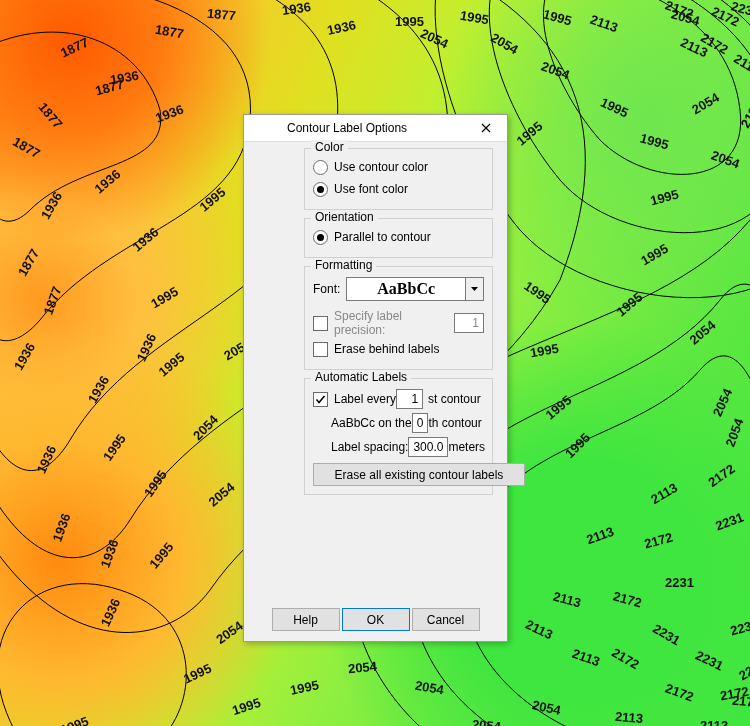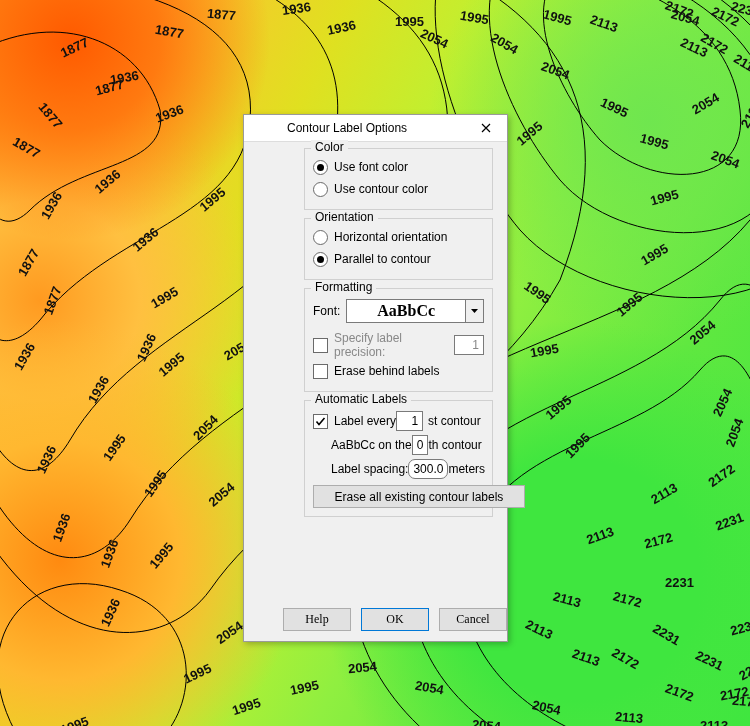"Use font color" div.row { order: before "Use contour color" -> after "Use contour color" }
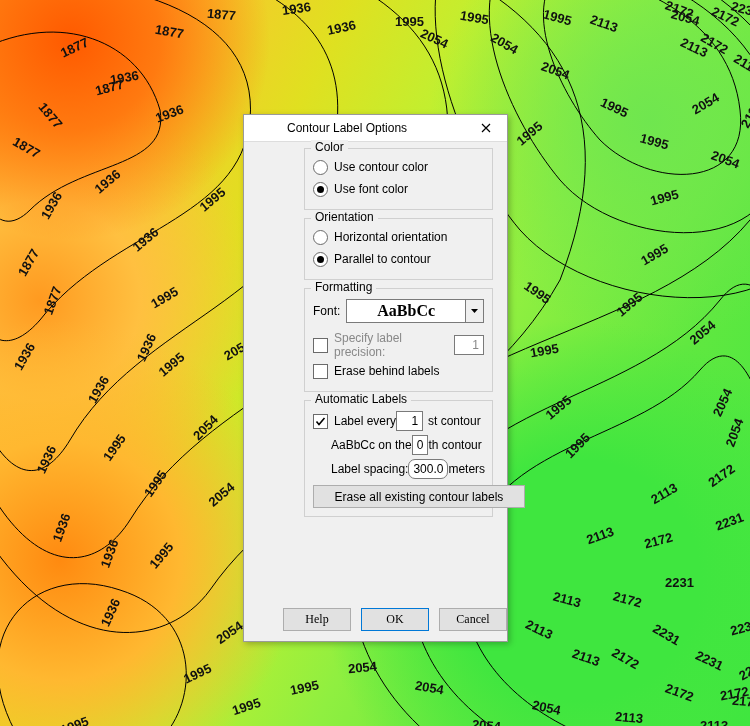"Horizontal orientation" div.row { html: <div> <span></span> <span>Horizontal orientation</span> </div> -> none }
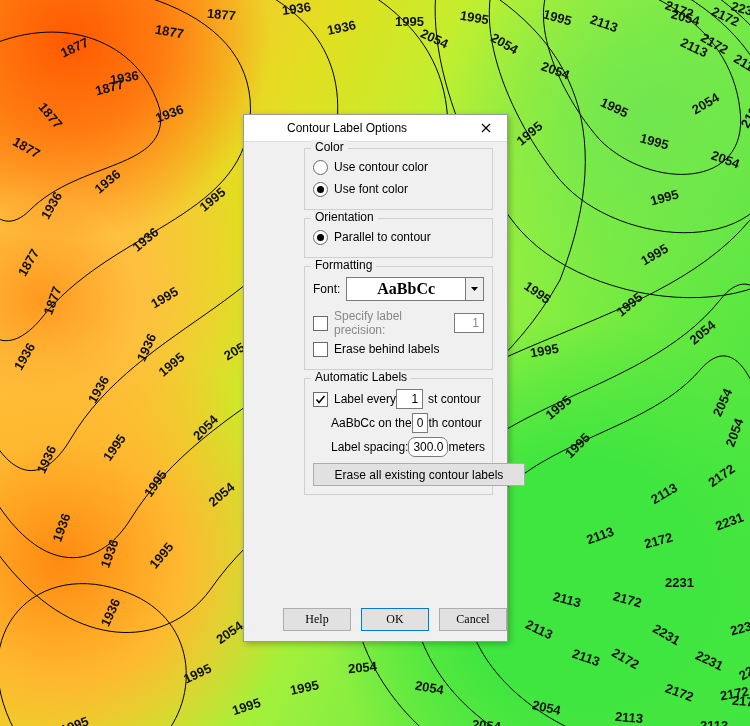"300.0" span.textin { border-radius: 7px -> none }
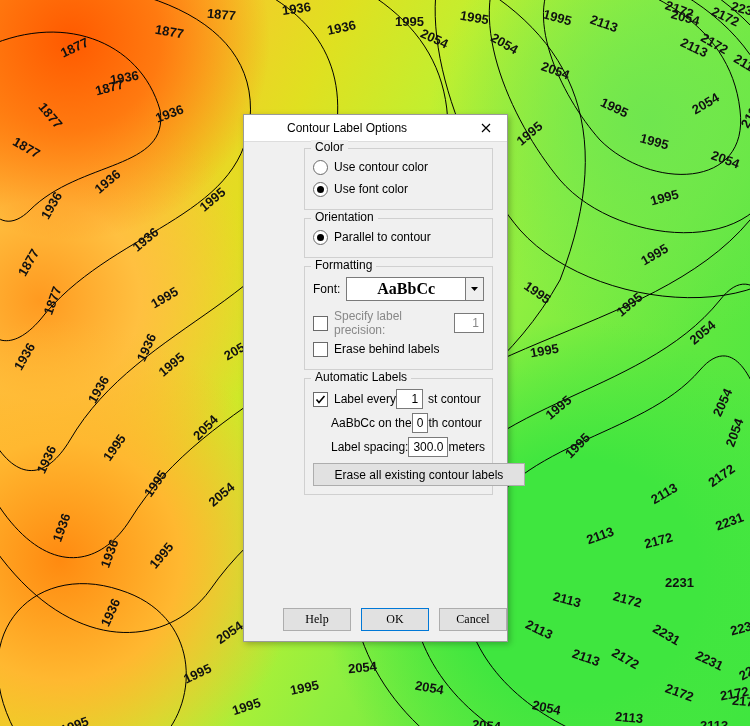"Help" .btnrow { font-family: Liberation Serif, serif -> none; gap: 10px -> 2px; justify-content: flex-end -> center }
